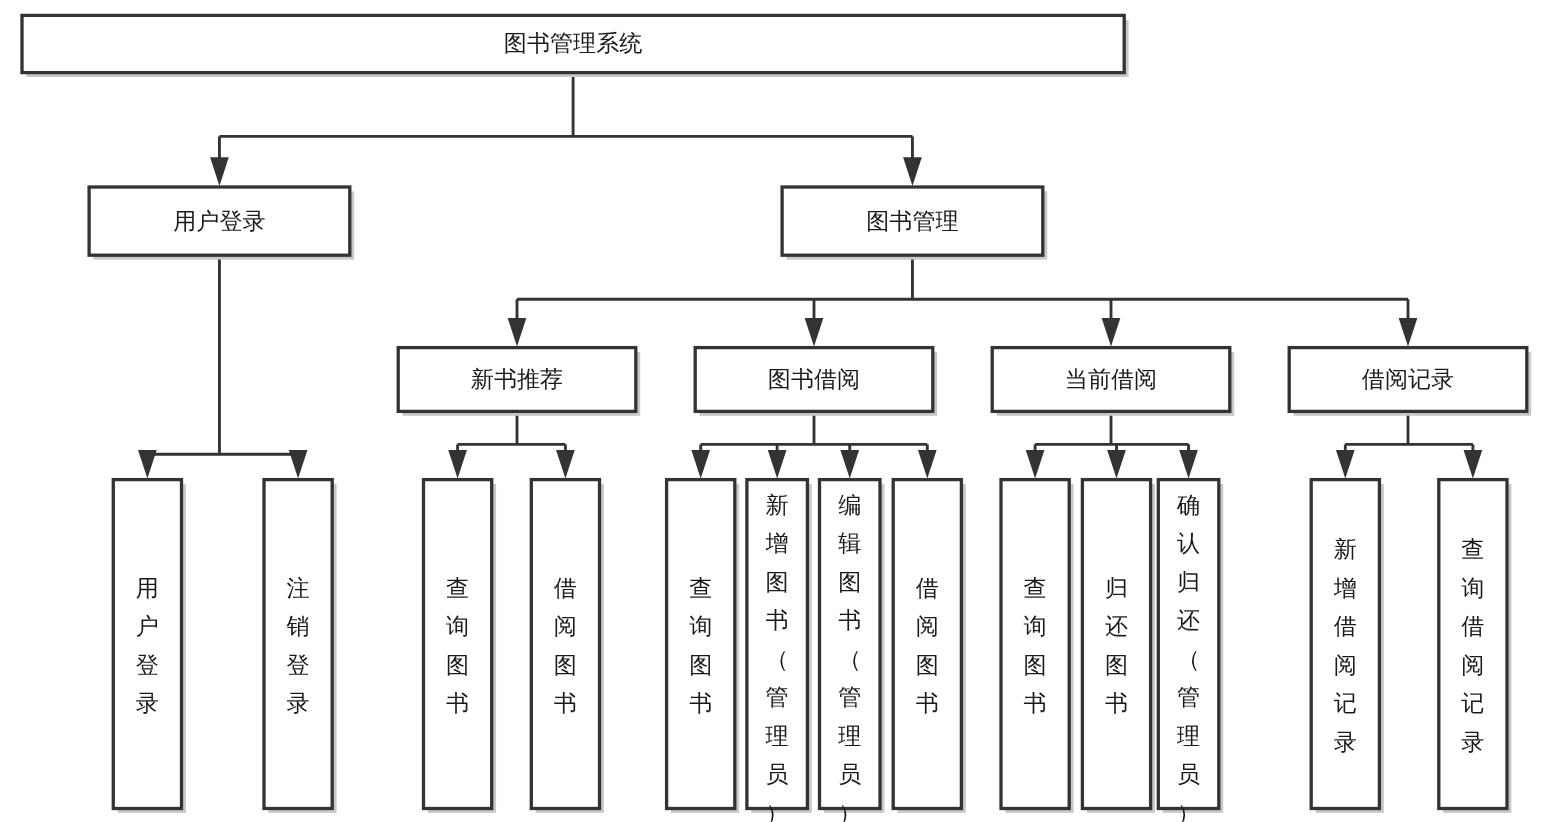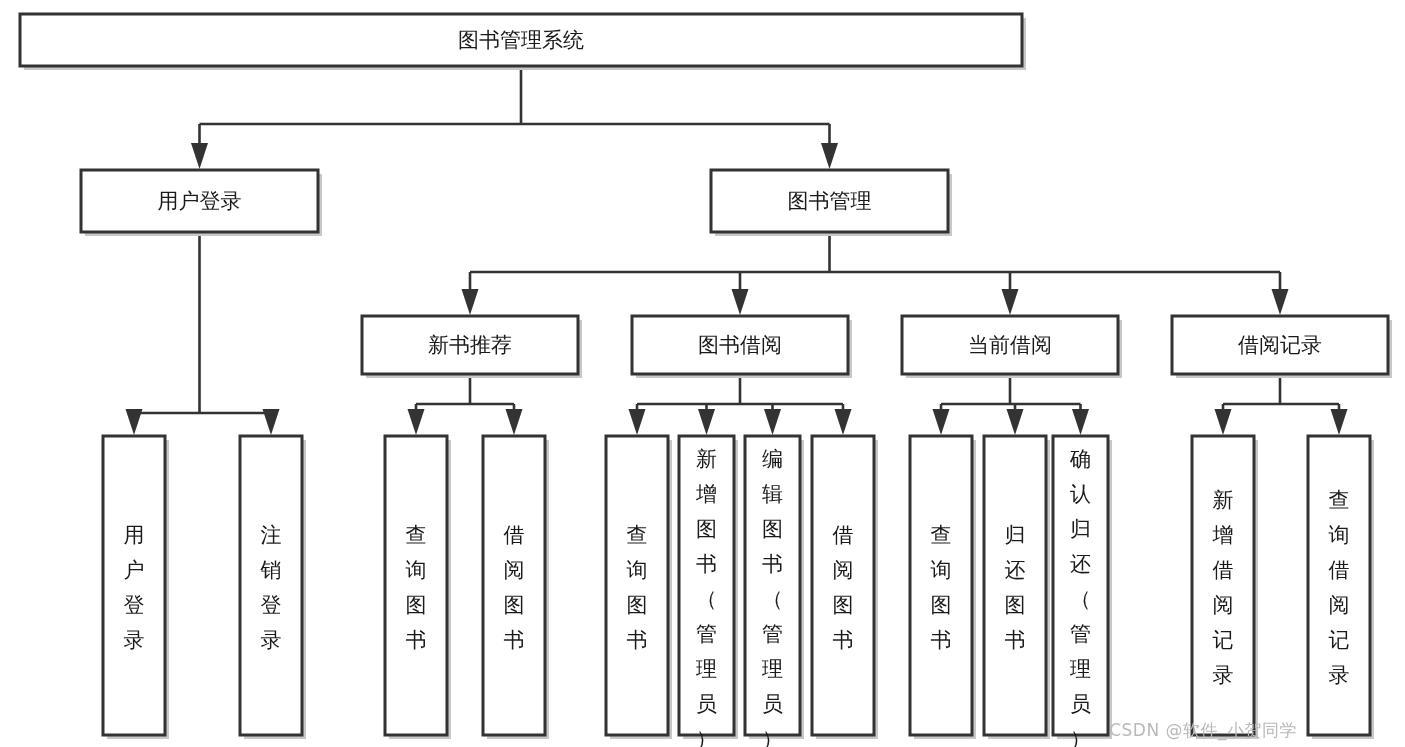"CSDN @软件_小贺同学" div.watermark { html: <div>CSDN @软件_小贺同学</div> -> none }
